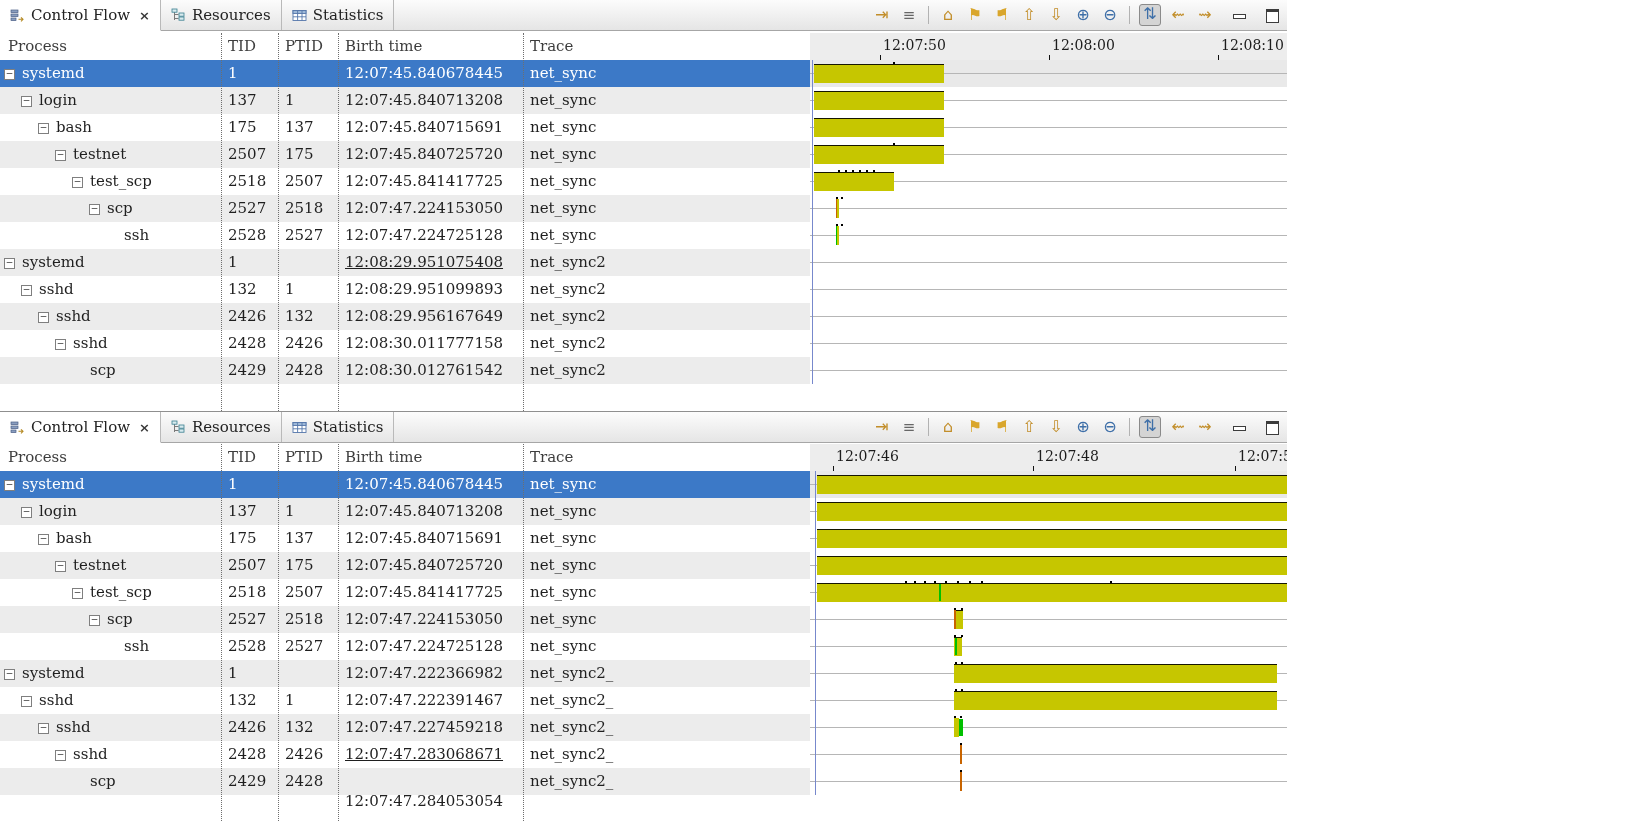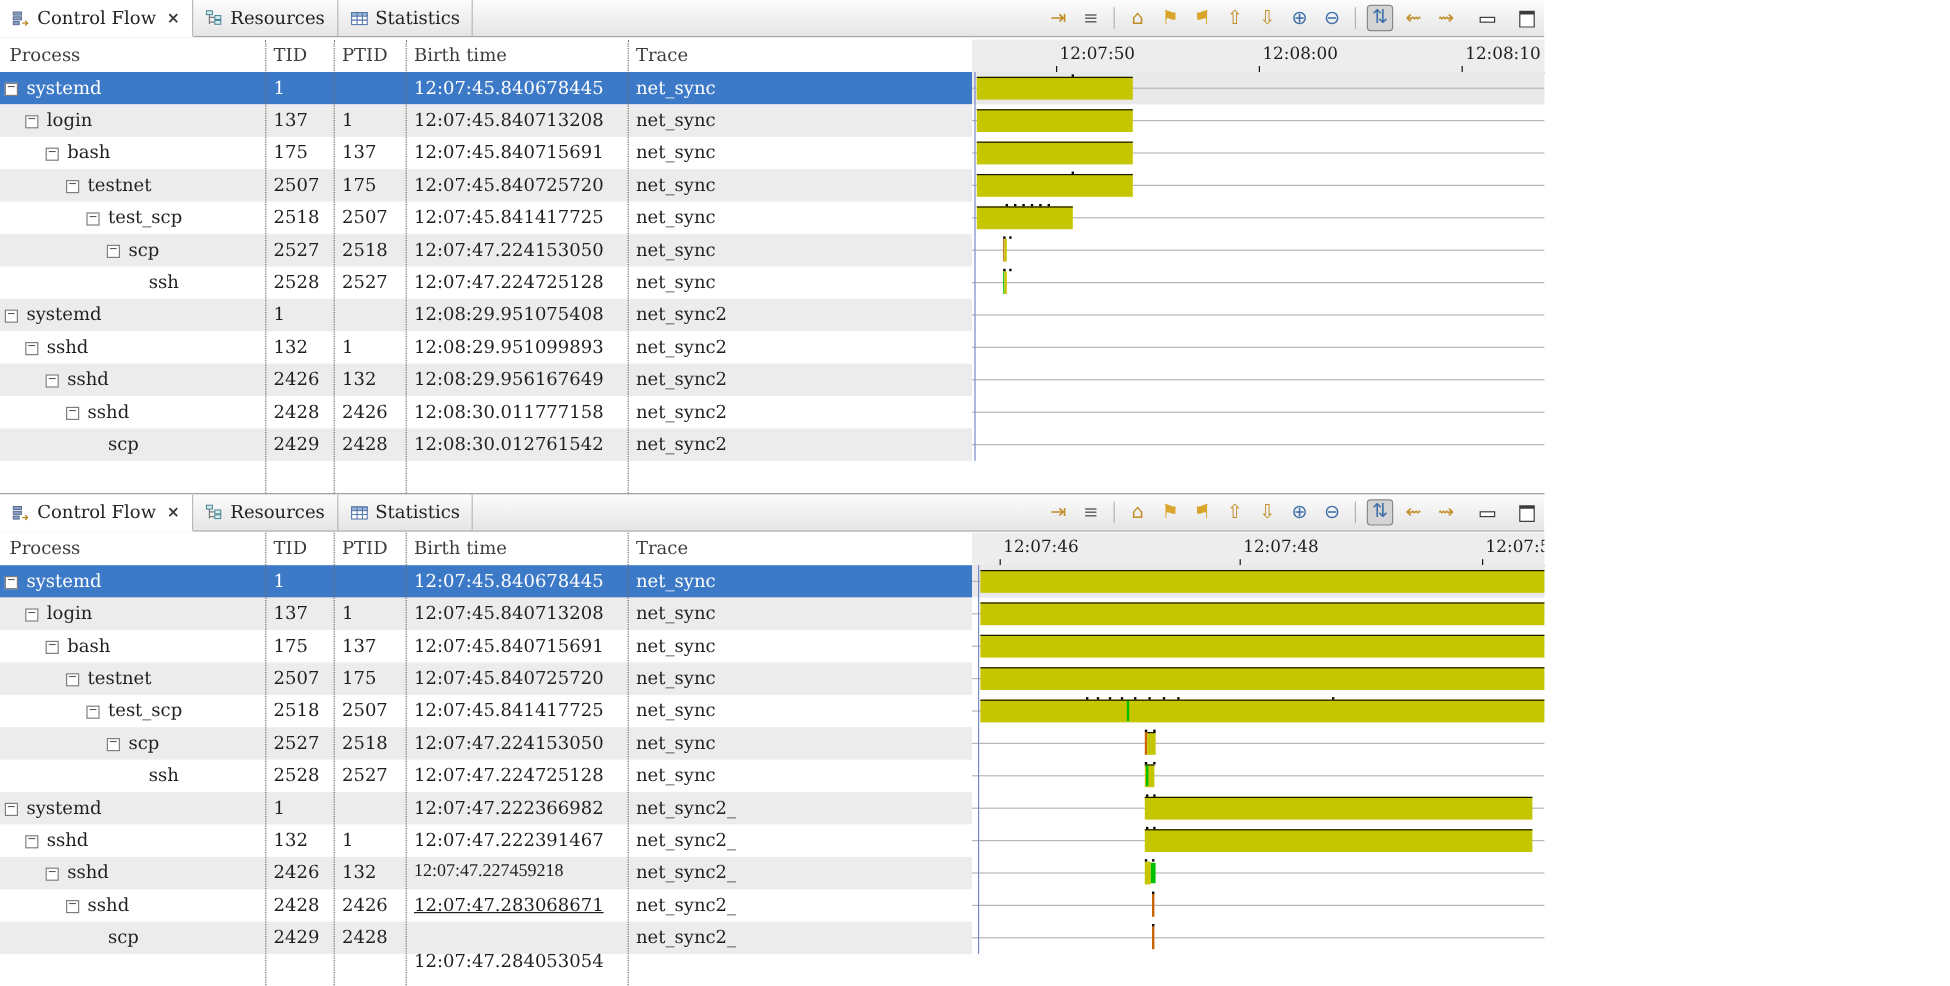"12:08:29.951075408" span.cell { text-decoration: none -> underline }
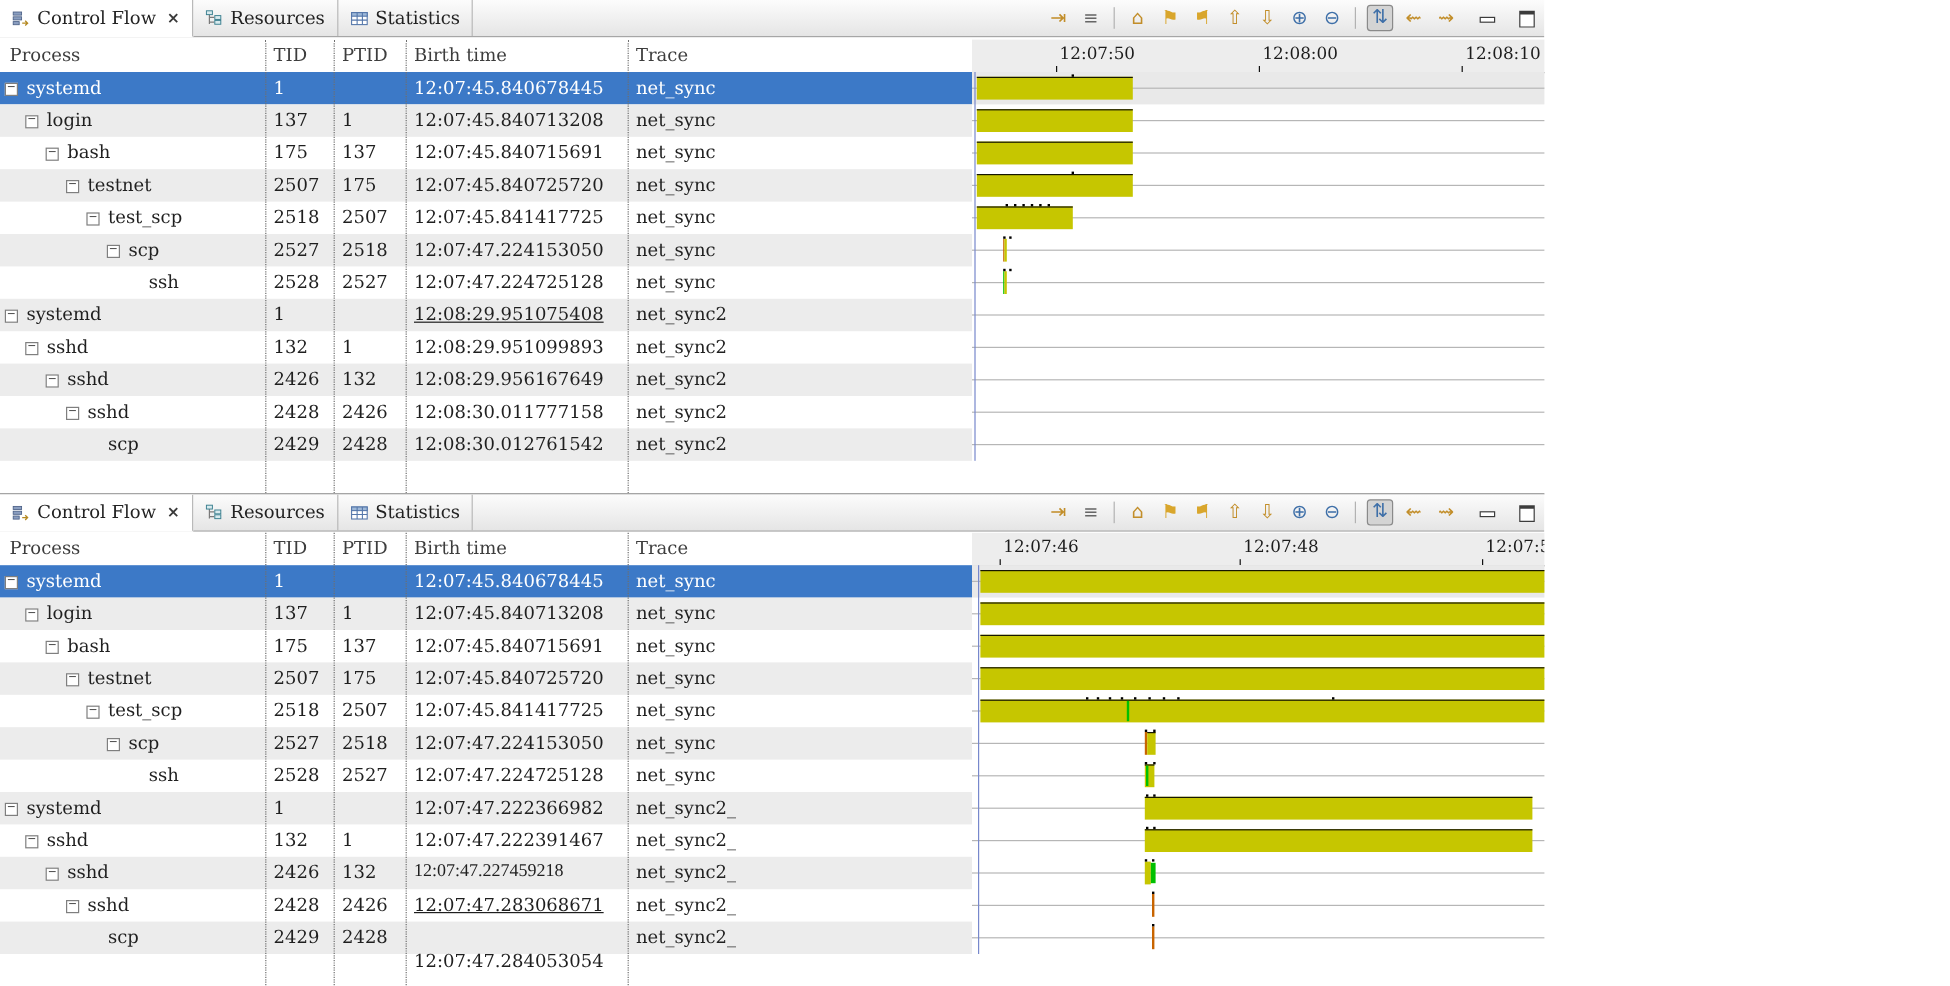"12:07:47.227459218" span.cell { font-family: Liberation Serif, serif -> none }
